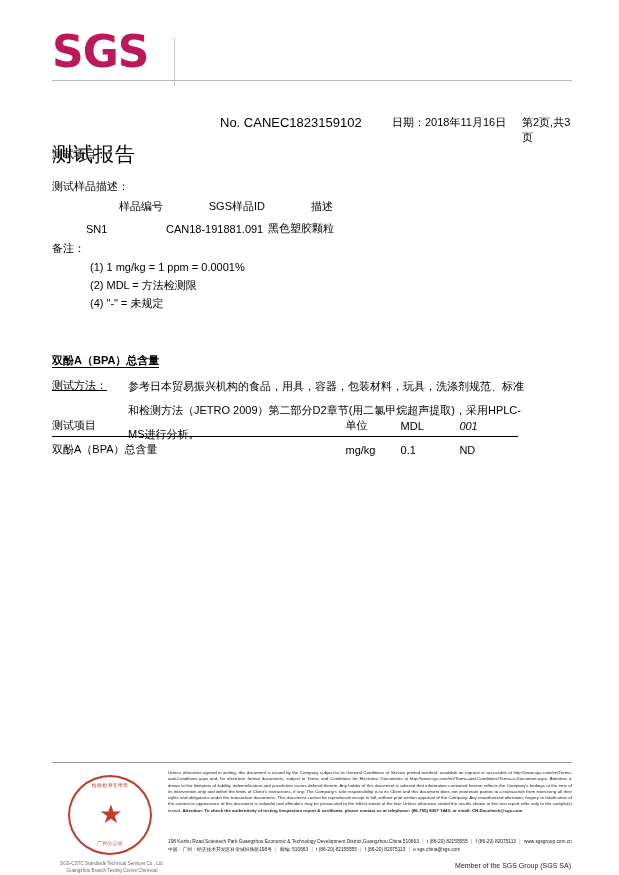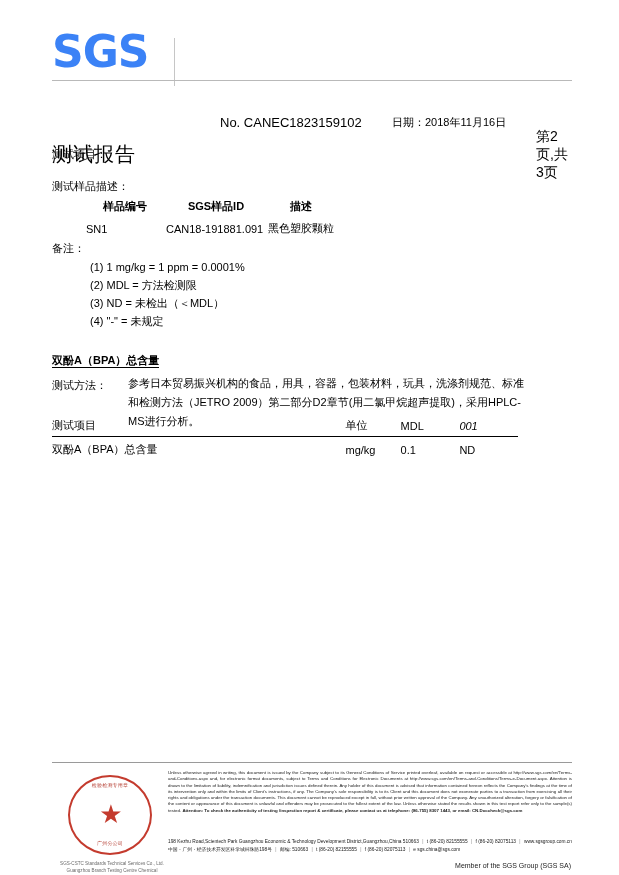"SGS" .sgs-logo { color: #3b82f6 -> #be185d }
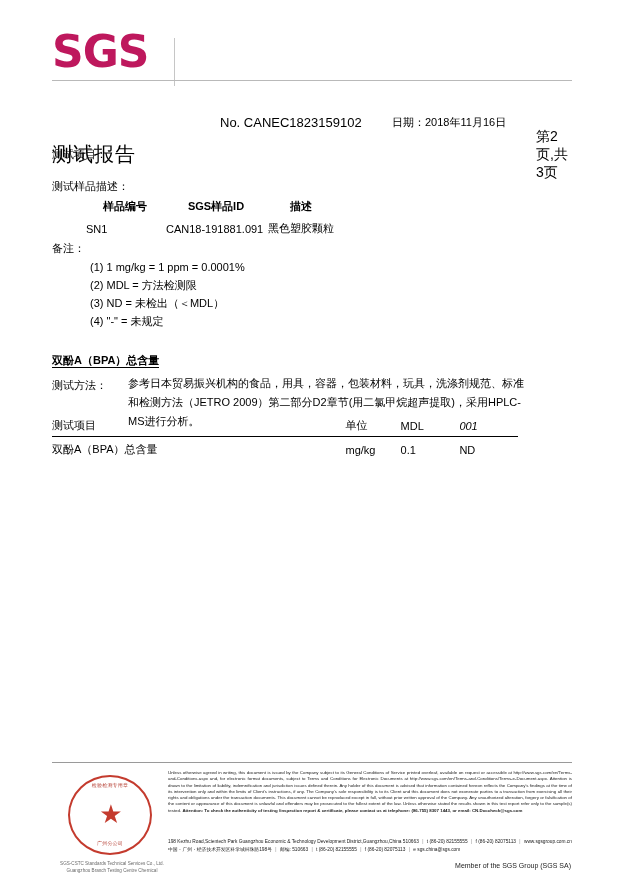"第2页,共3页" .report-page { font-size: 14px -> 11px; margin-left: 14px -> none; top: 16px -> 3px }
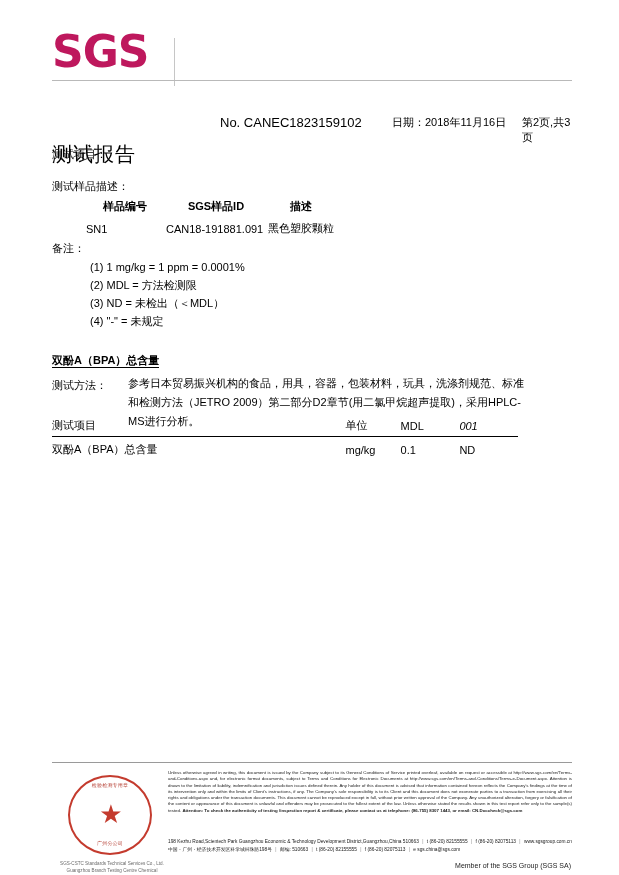"样品编号" .samp-table th { font-weight: bold -> normal; text-align: center -> right }
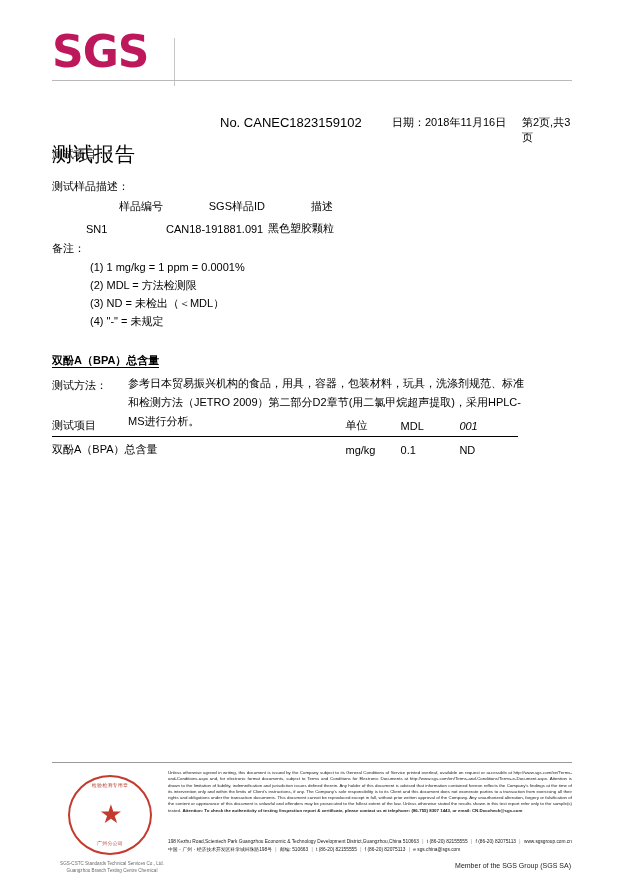"(3) ND = 未检出（＜MDL）" div { html: <div>(3) ND = 未检出（＜MDL）</div> -> none }
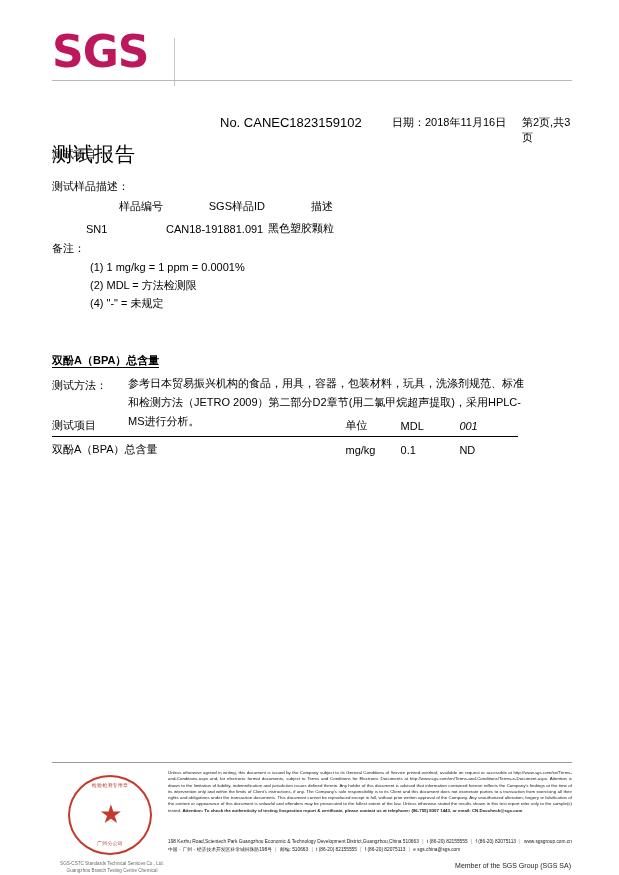"测试方法：" .lbl-method { text-decoration: none -> underline }
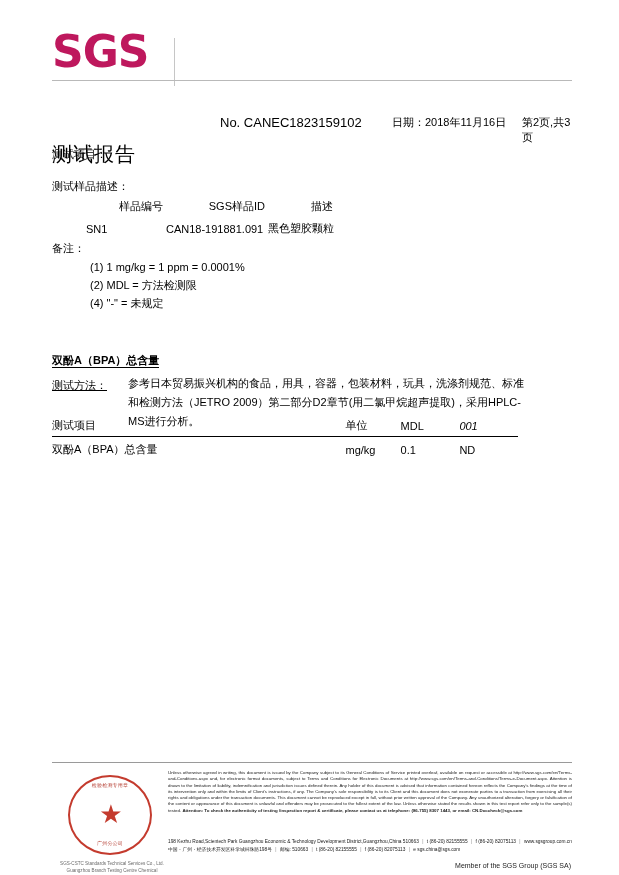"参考日本贸易振兴机构的食品，用具，容器，包装材料，玩具，洗涤剂规范、标准和检测方" .method-text { line-height: 19px -> 24px }
